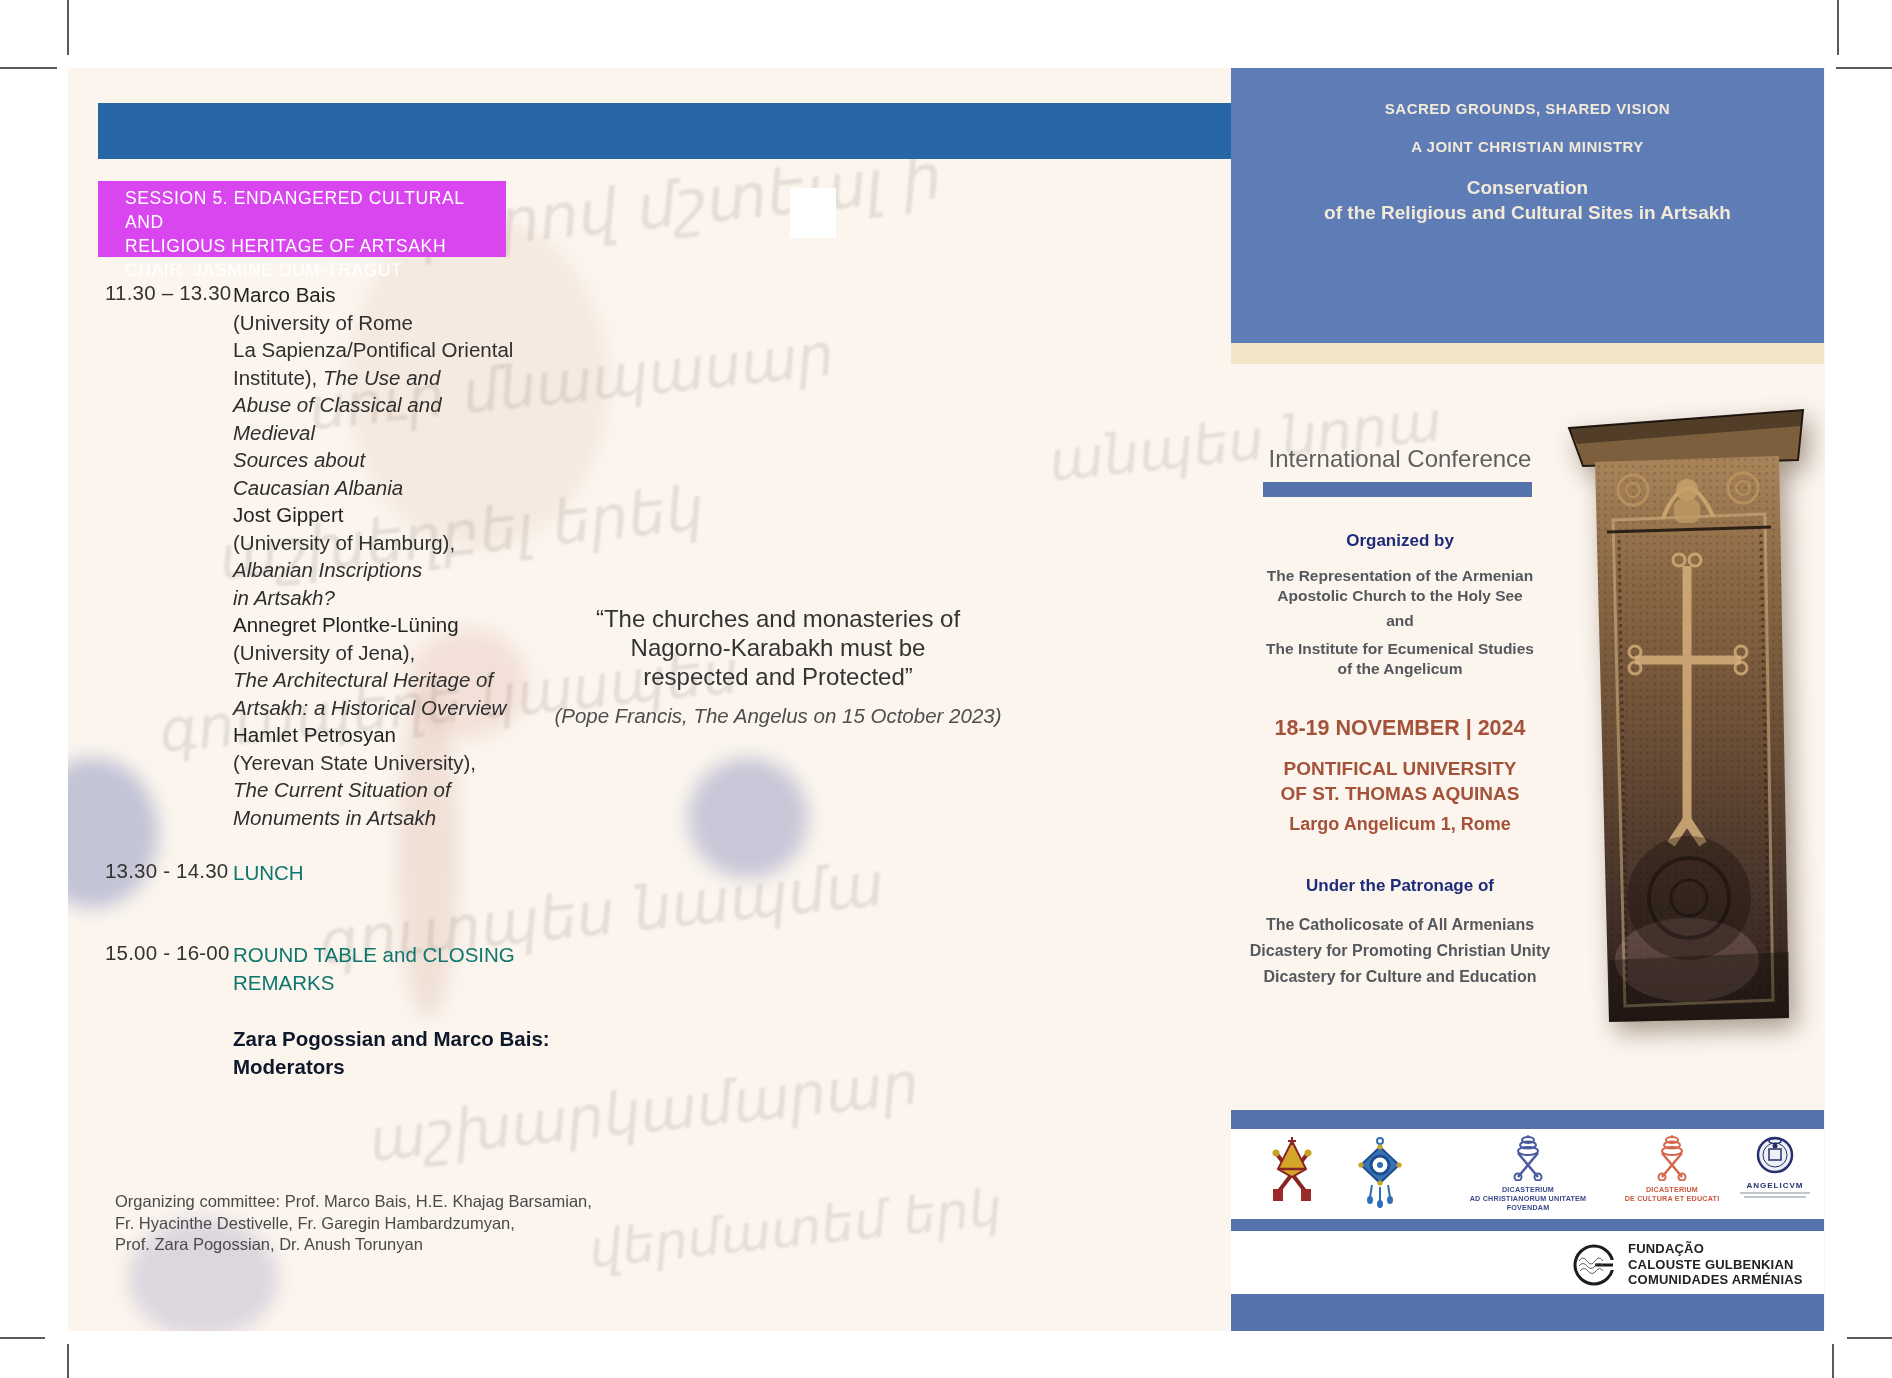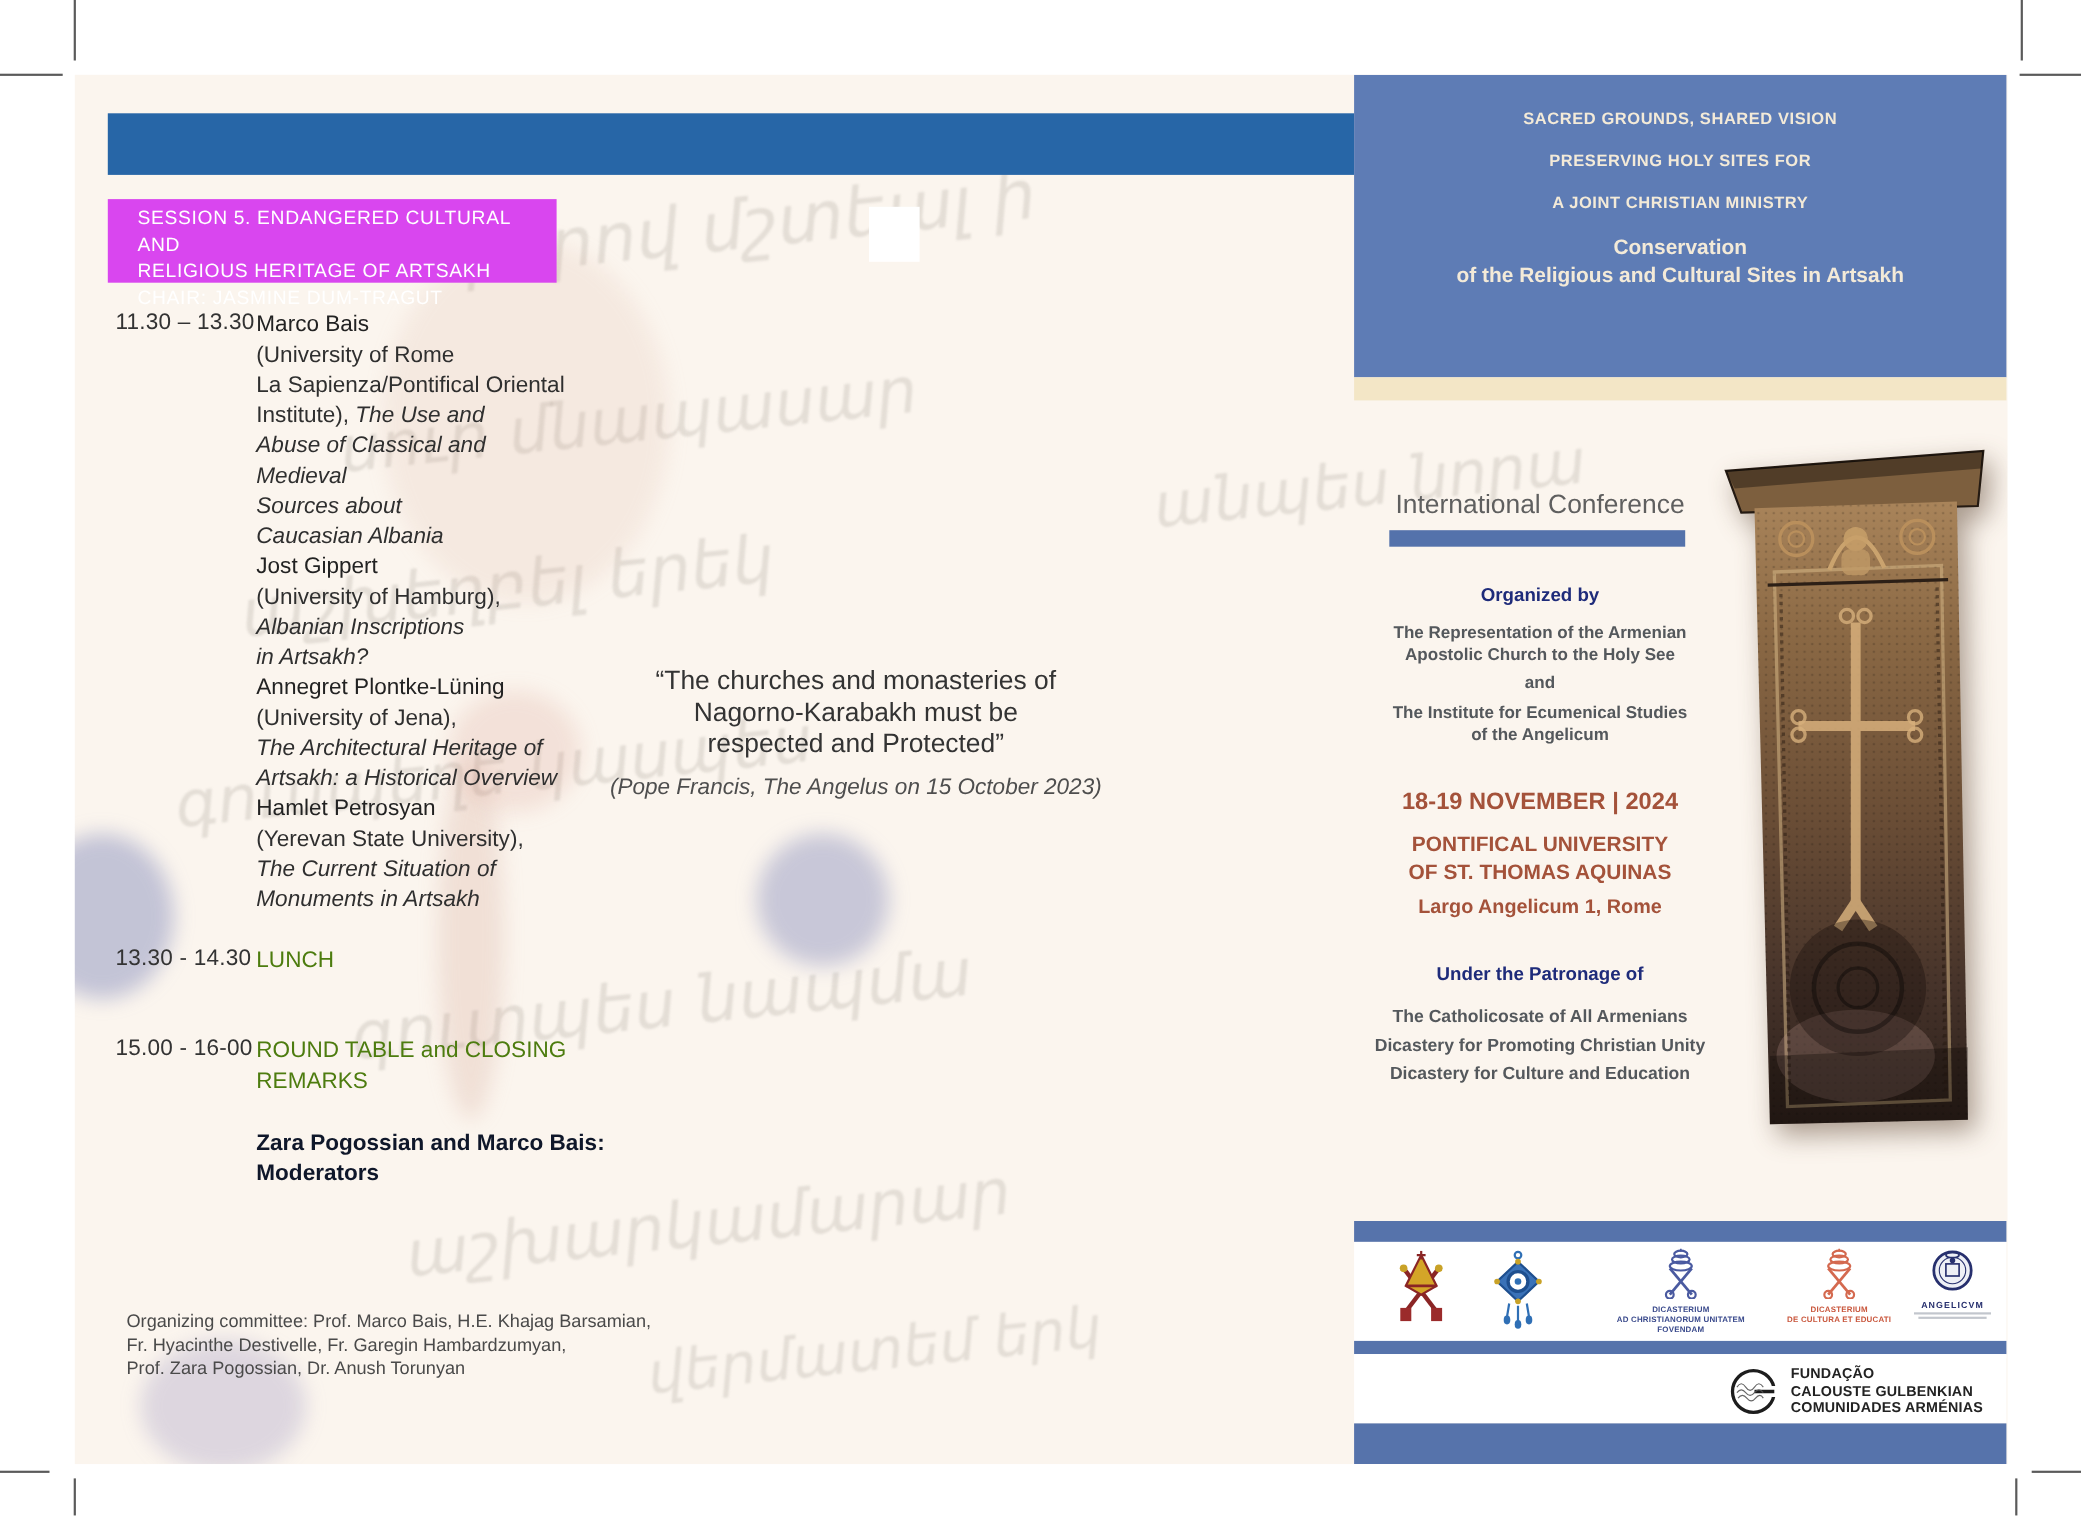"PRESERVING HOLY SITES FOR" div.tl { html: <div>PRESERVING HOLY SITES FOR</div> -> none }
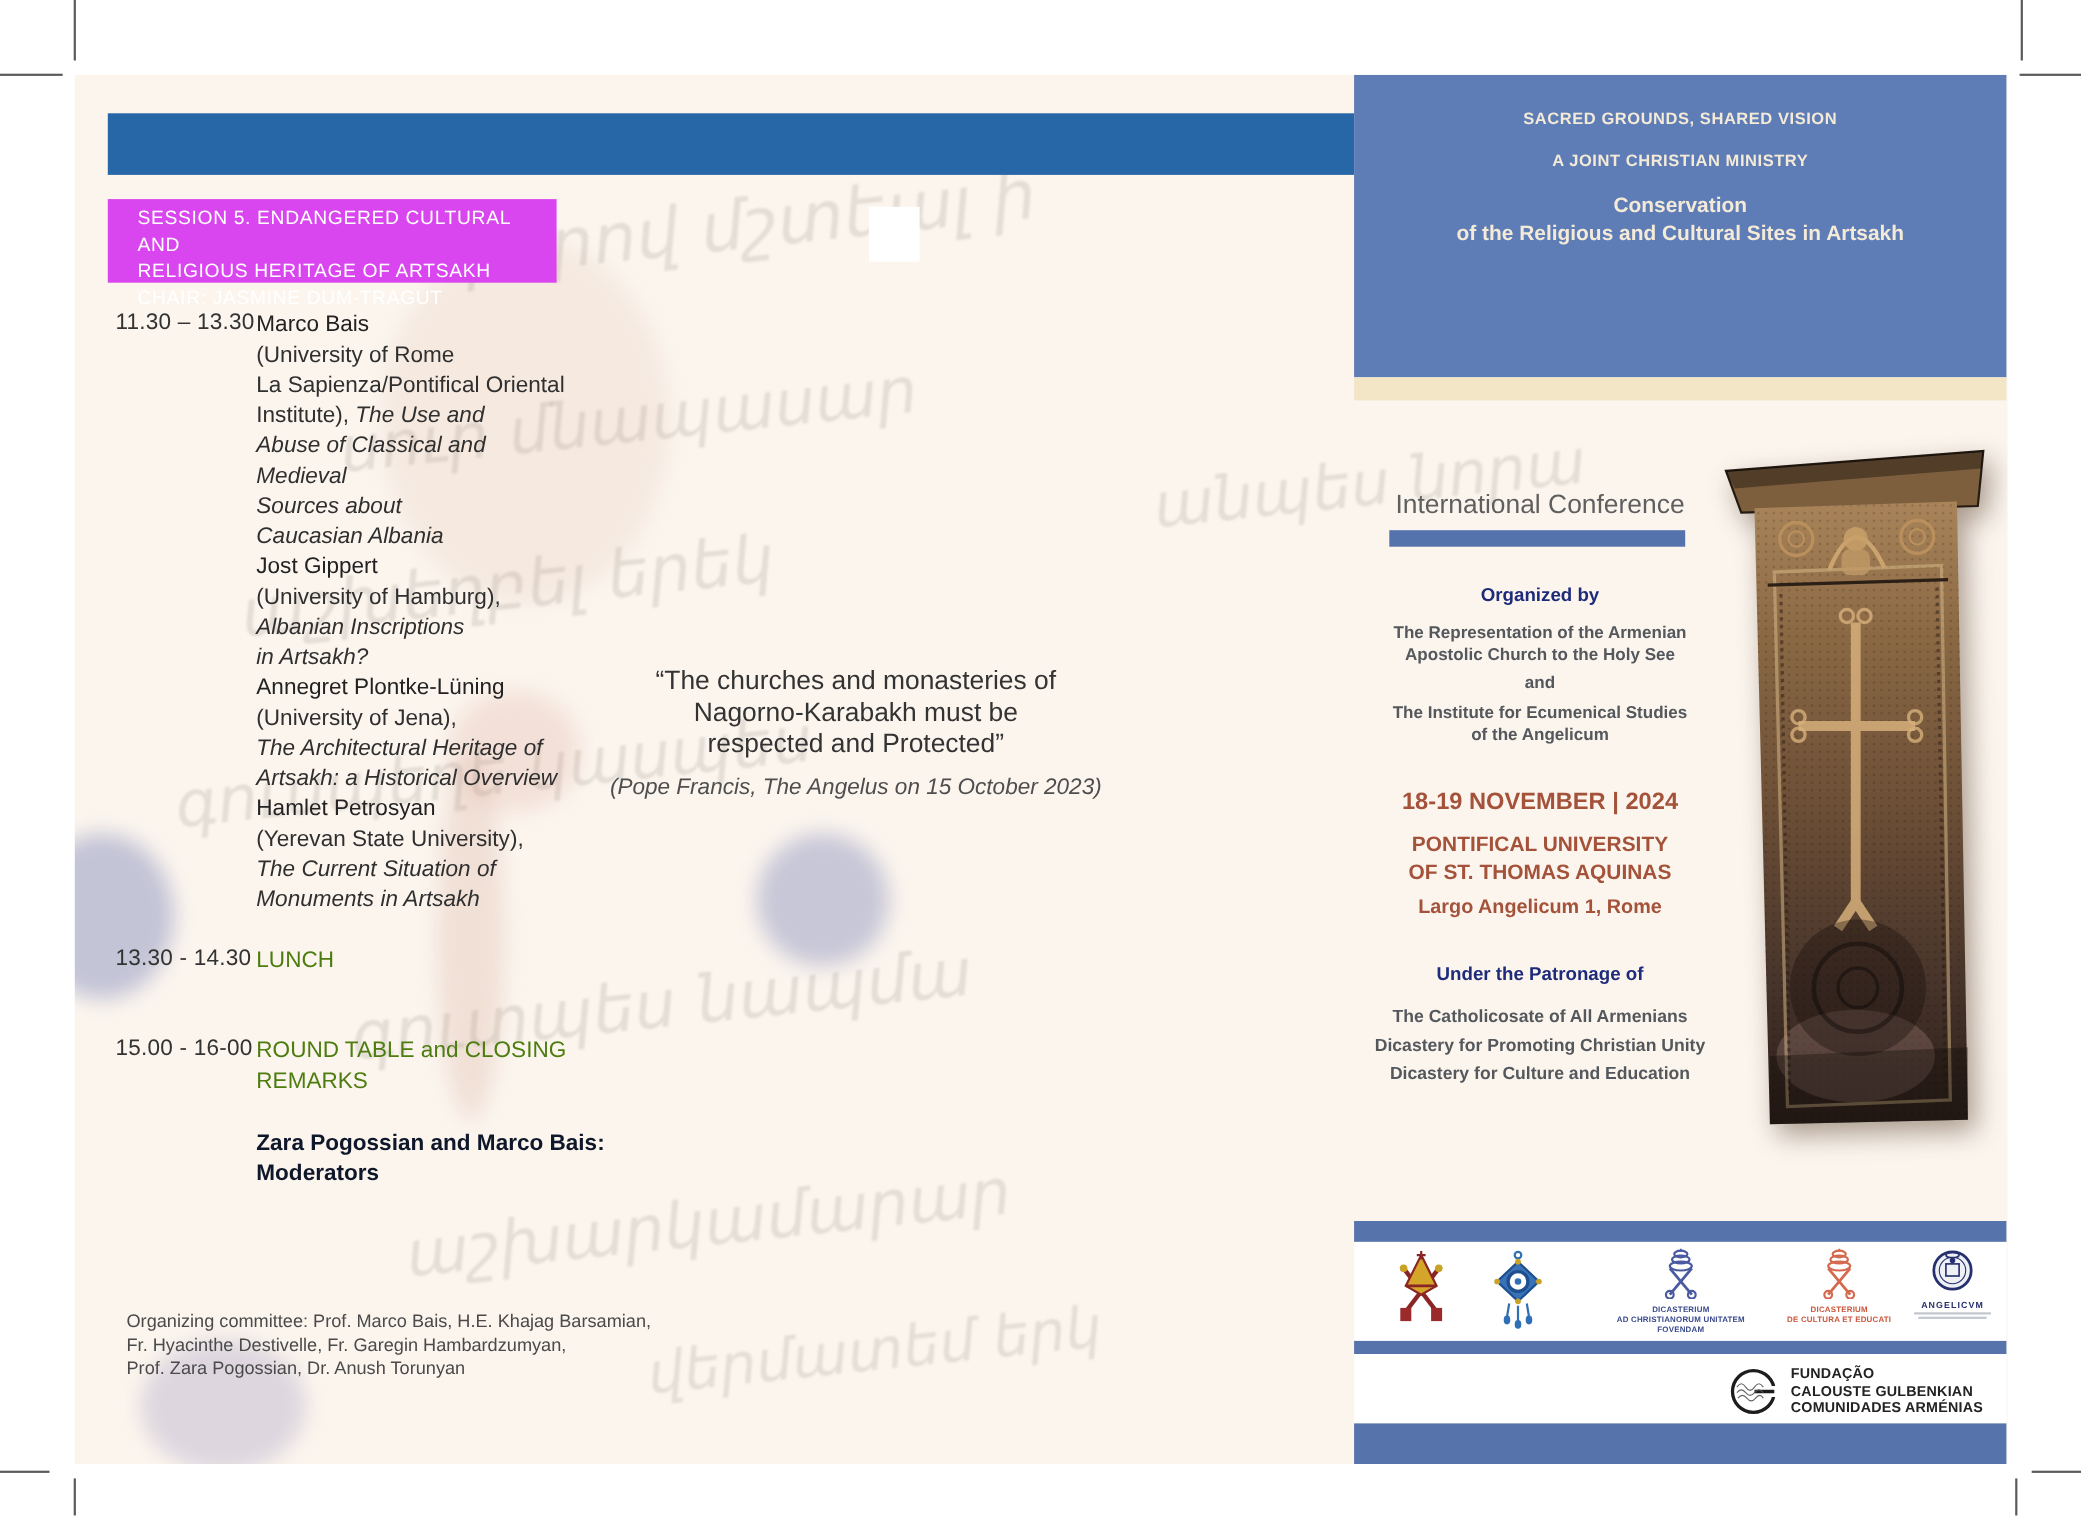"LUNCH" .row-title { color: #4d7c0f -> #0f766e }
